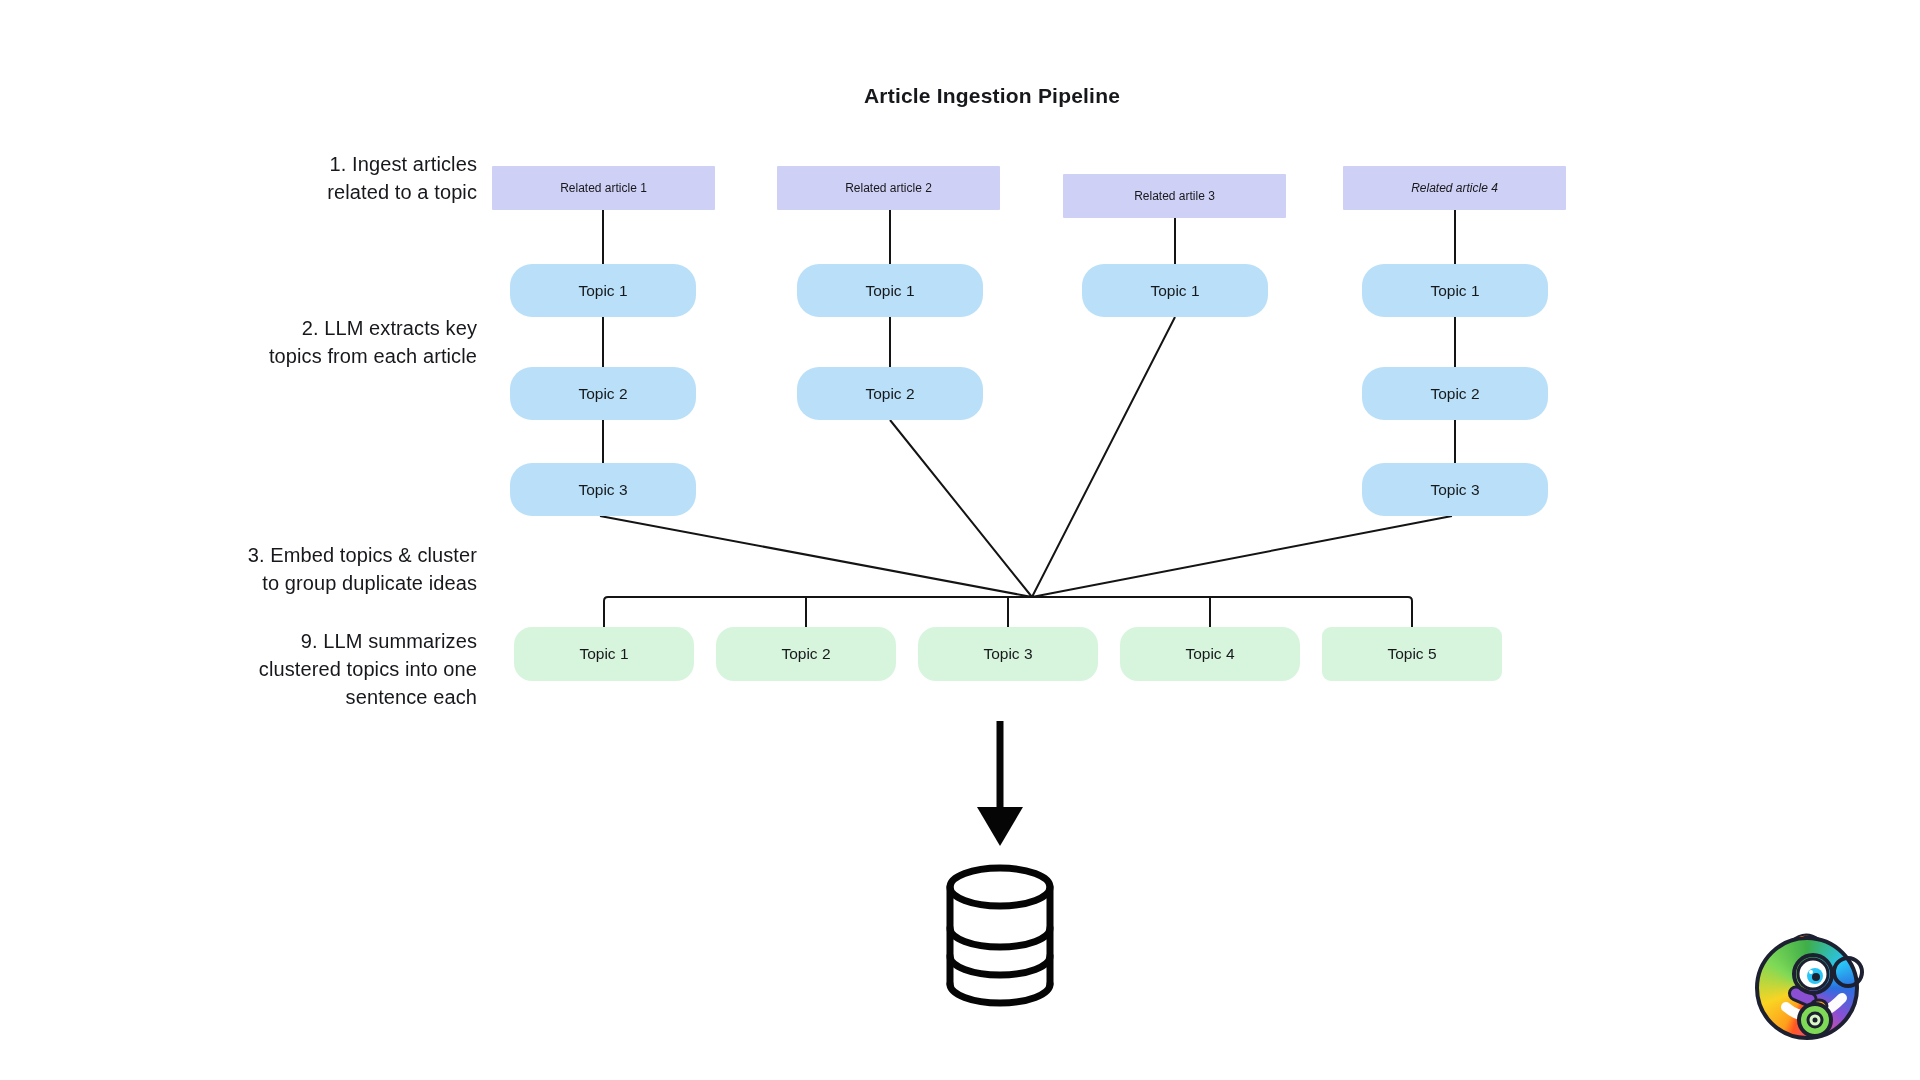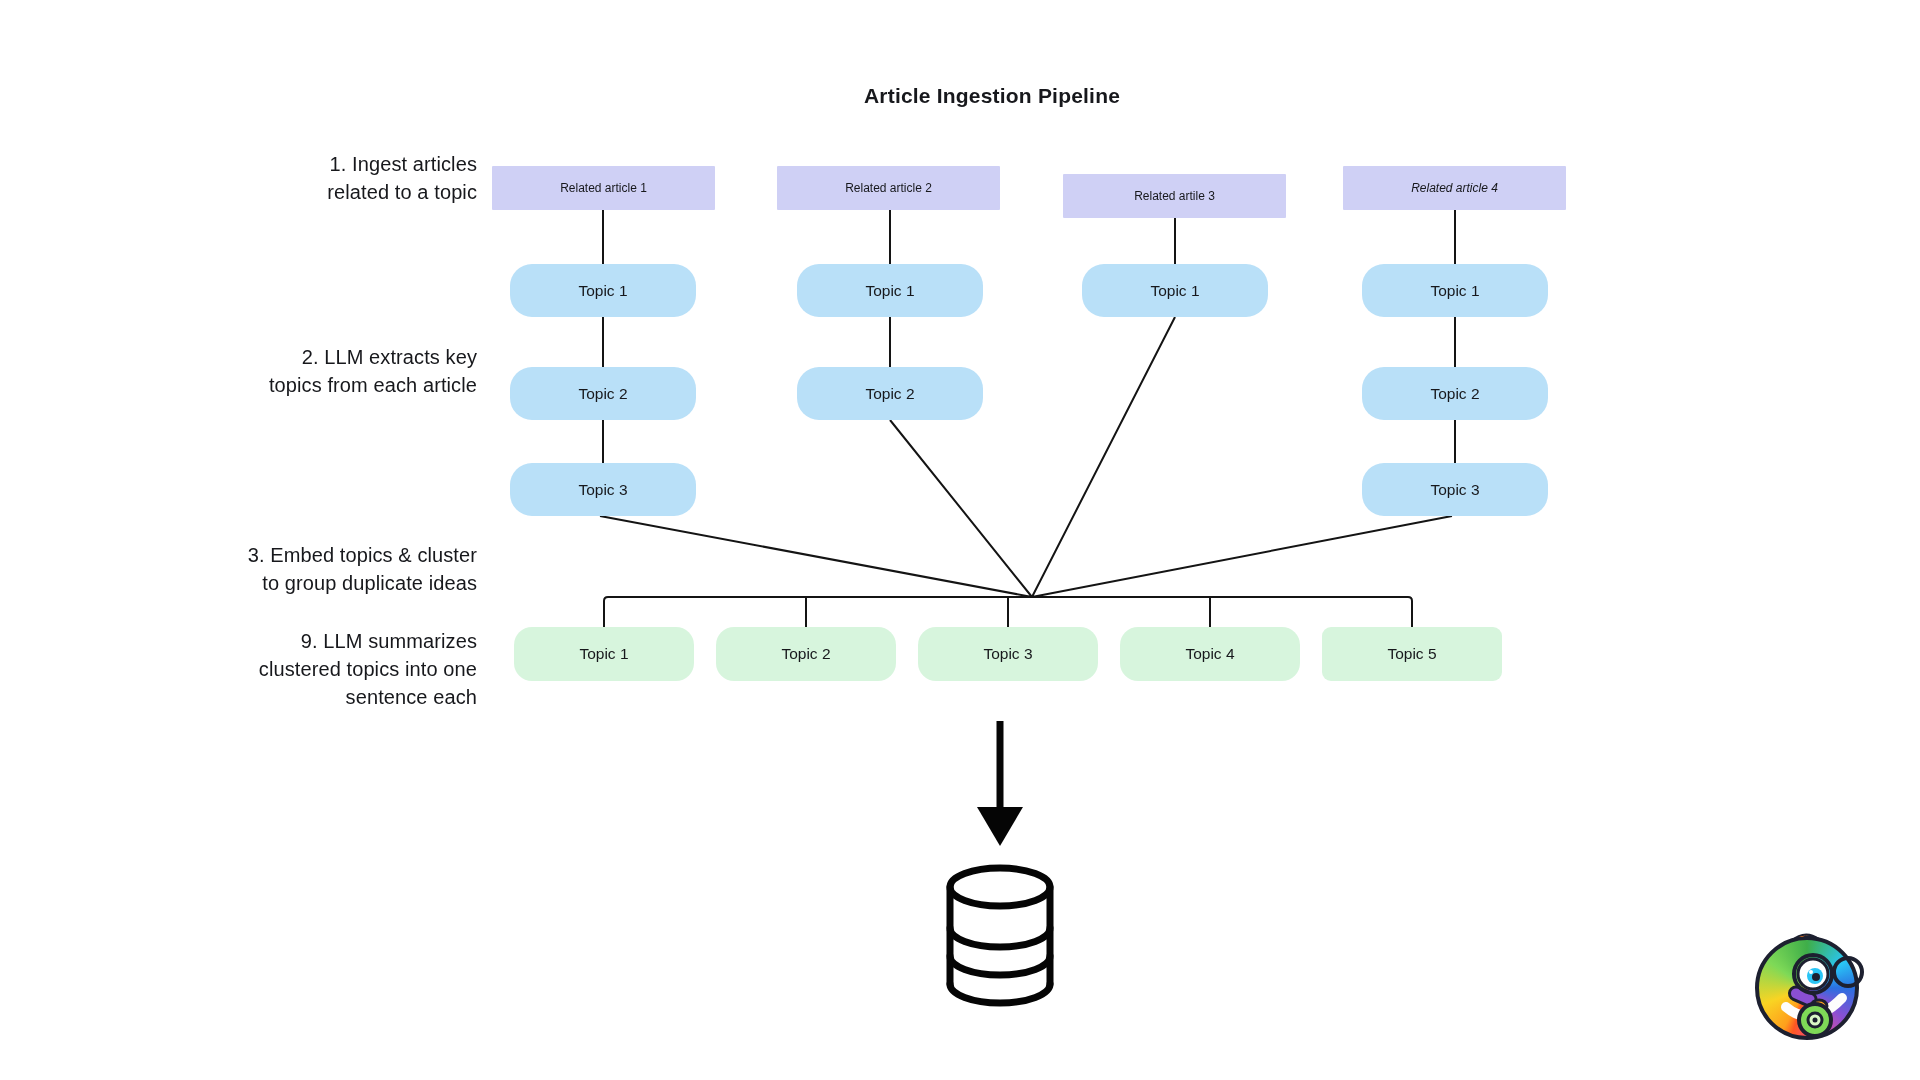"2. LLM extracts key" div.step-label { margin-top: 29px -> none }
